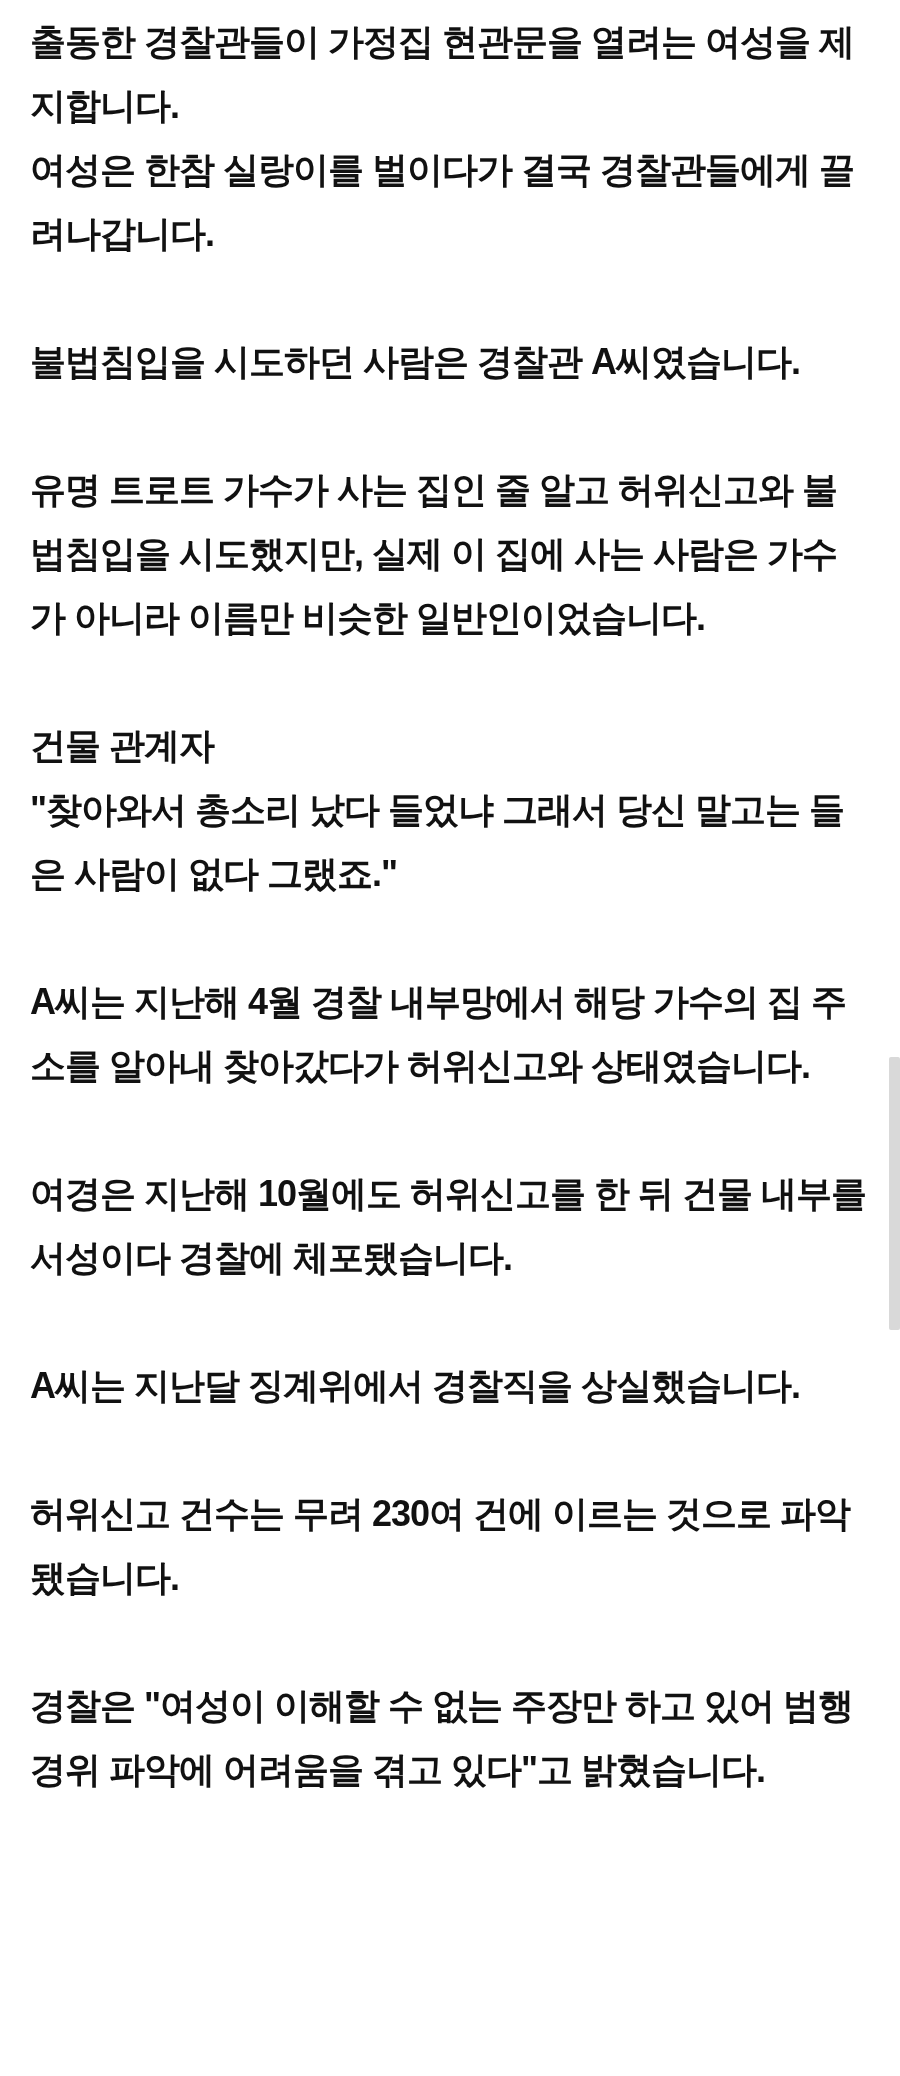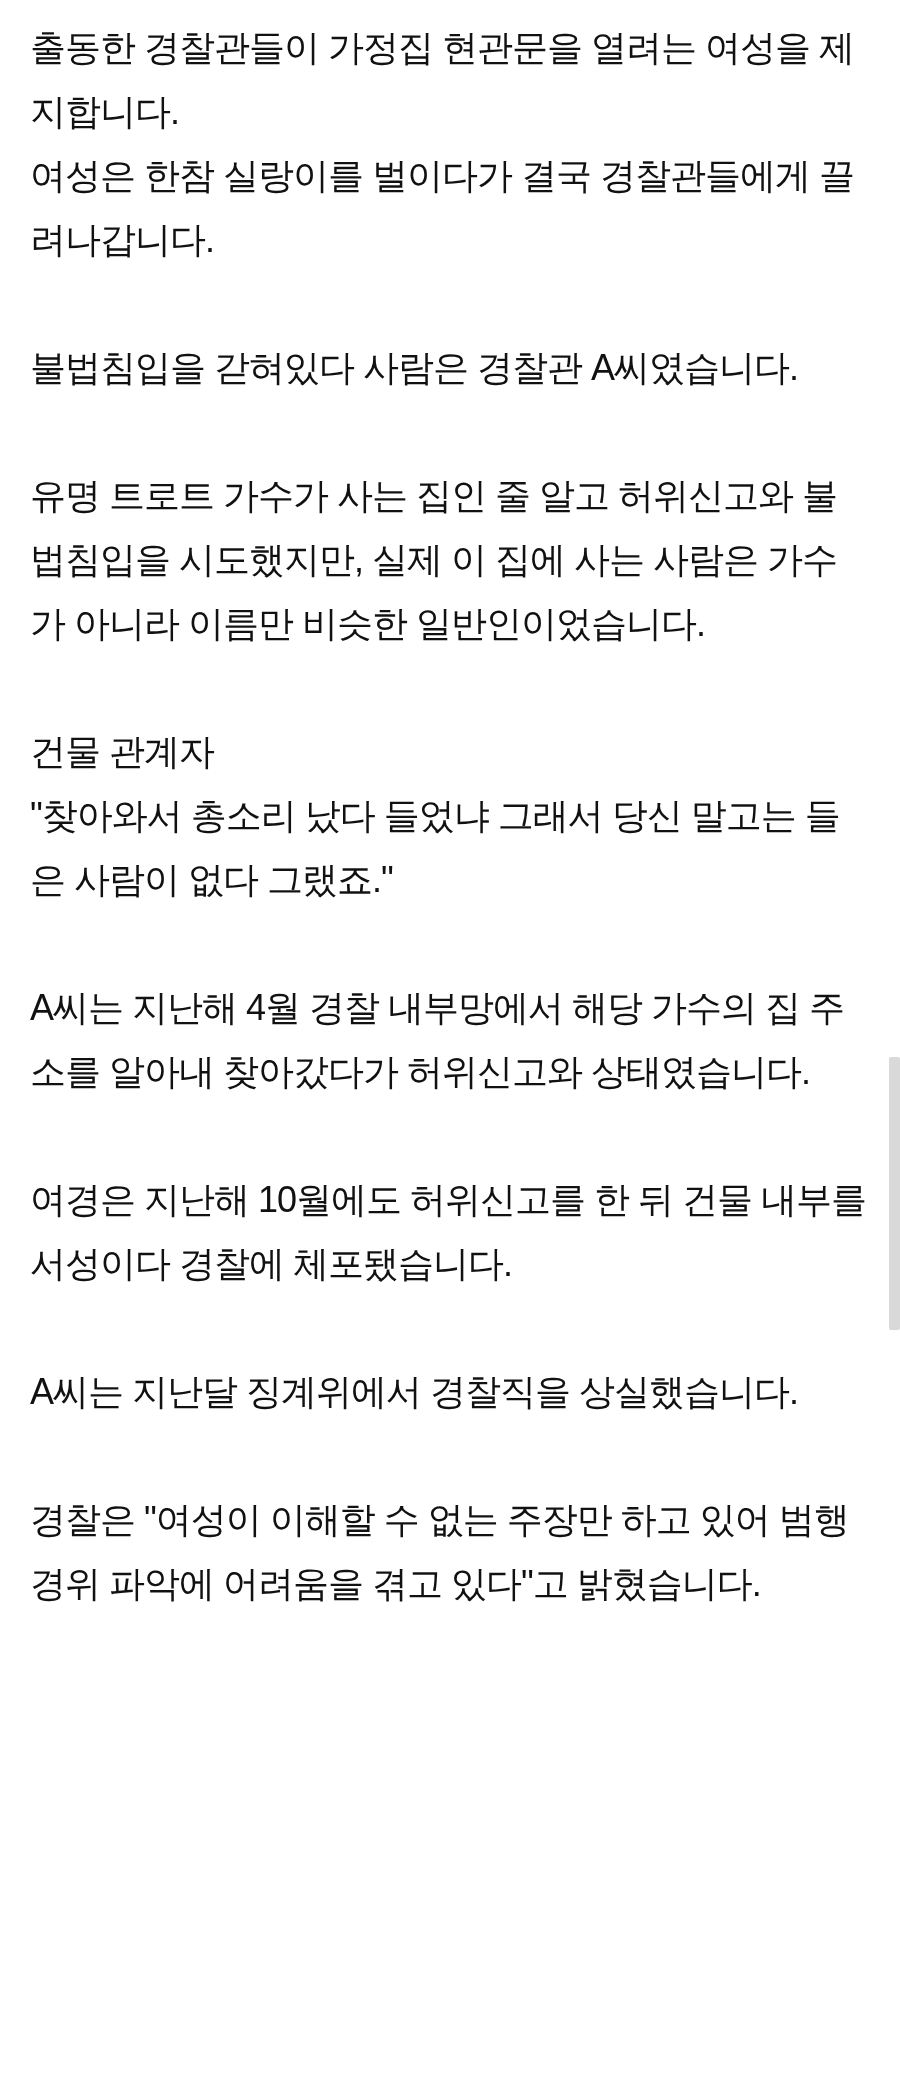"출동한 경찰관들이 가정집 현관문을 열려는" .article-body p { font-weight: none -> bold; margin: 16px 0 64px 0 -> 10px 0 64px 0 }
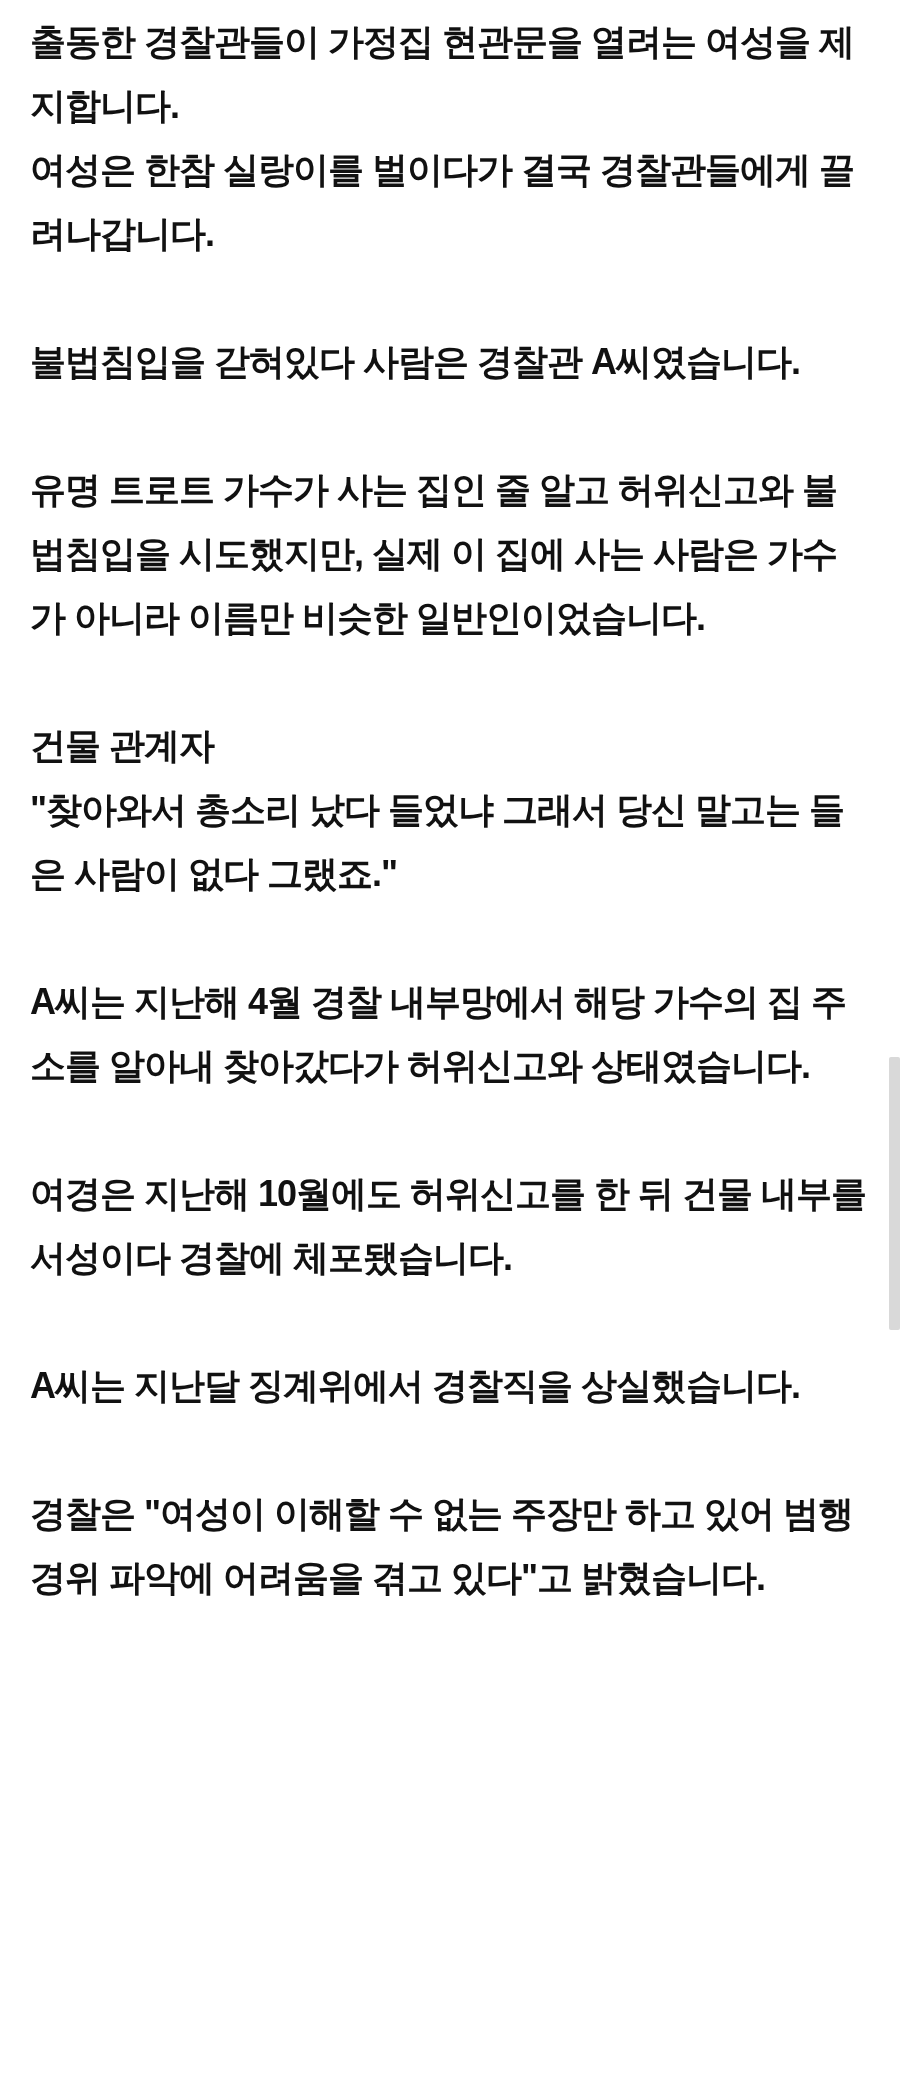"불법침입을 갇혀있다 사람은 경찰관 A씨였습니다." p { text: 갇혀있다 -> 시도하던 }
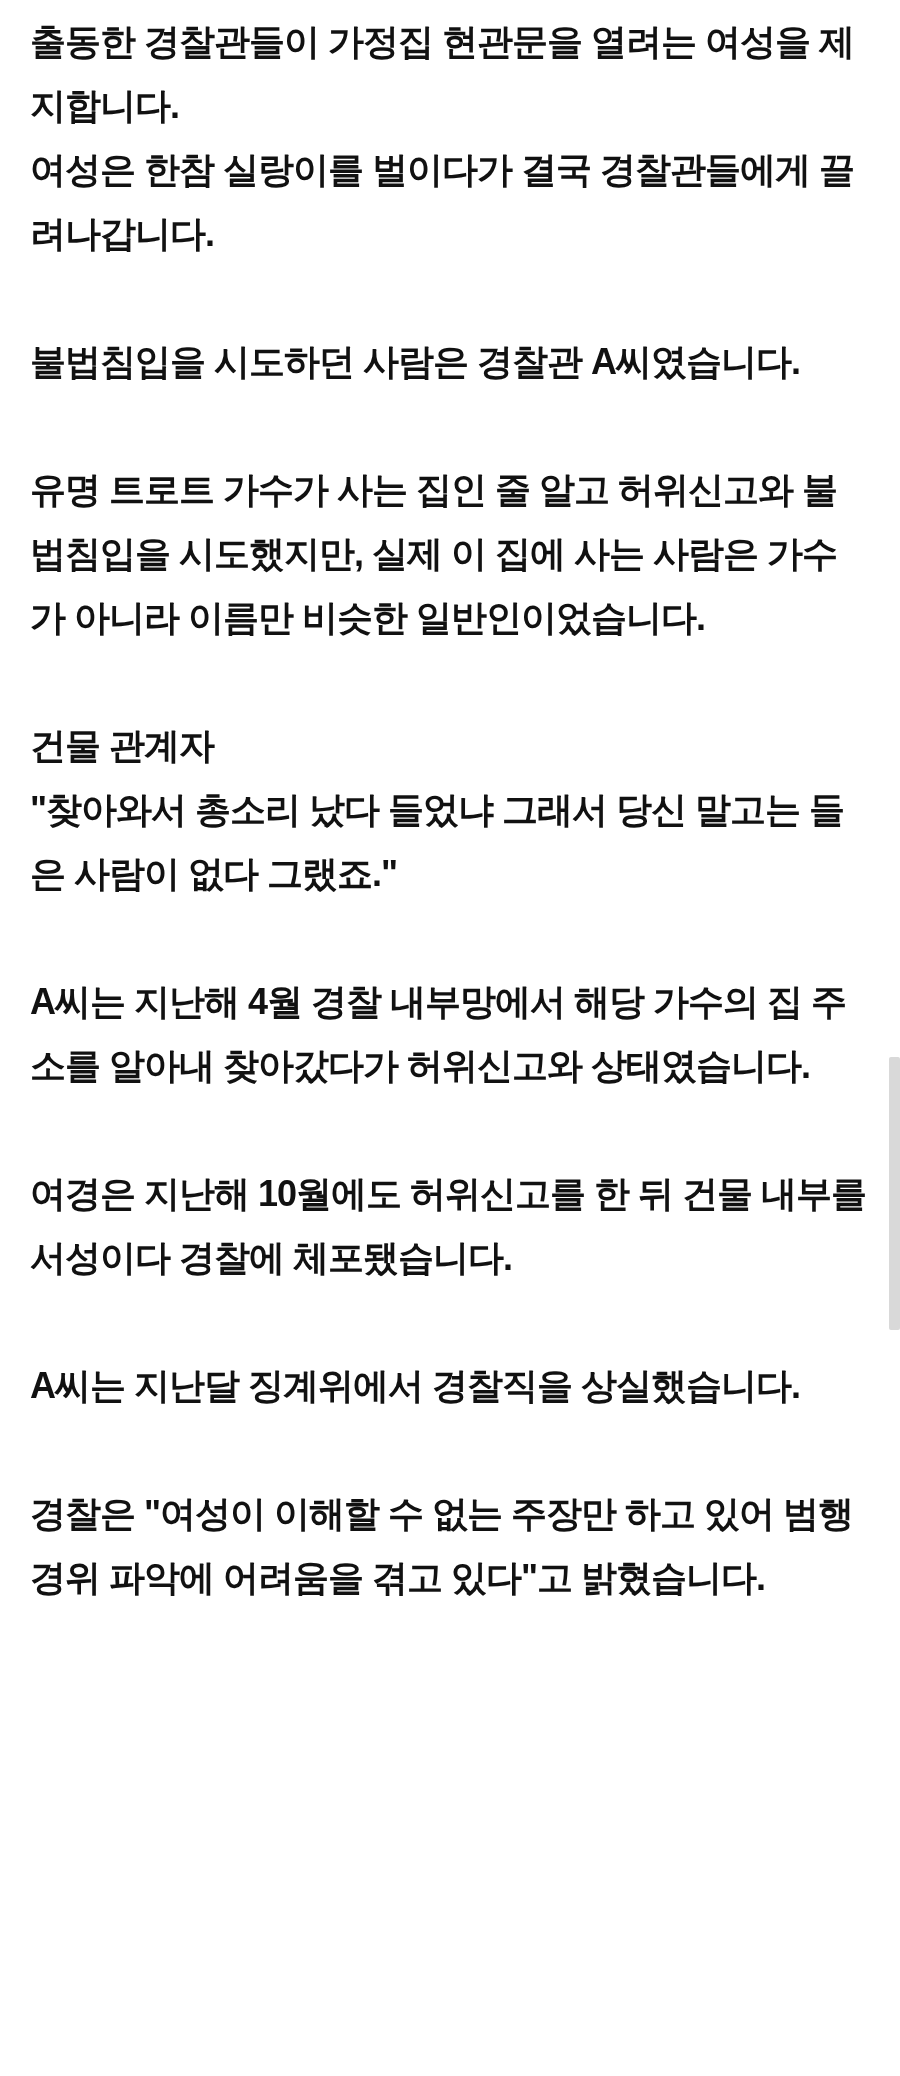"허위신고 건수는 무려 230여 건에" p { html: none -> <p>허위신고 건수는 무려 230여 건에 이르는 것으로 파악됐습니다.</p> }
